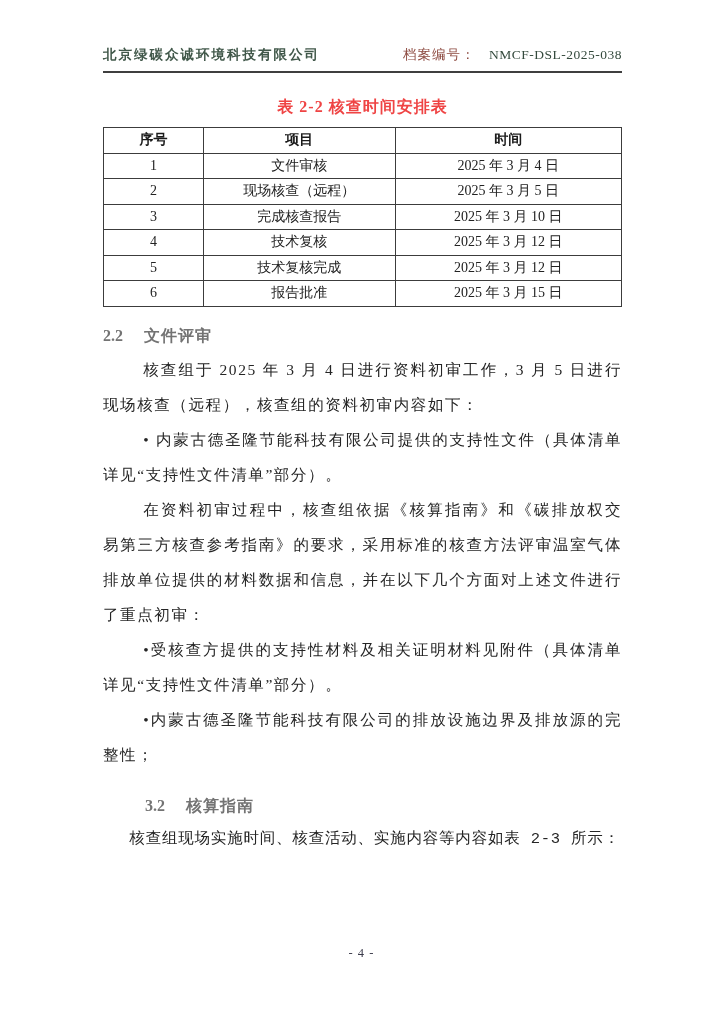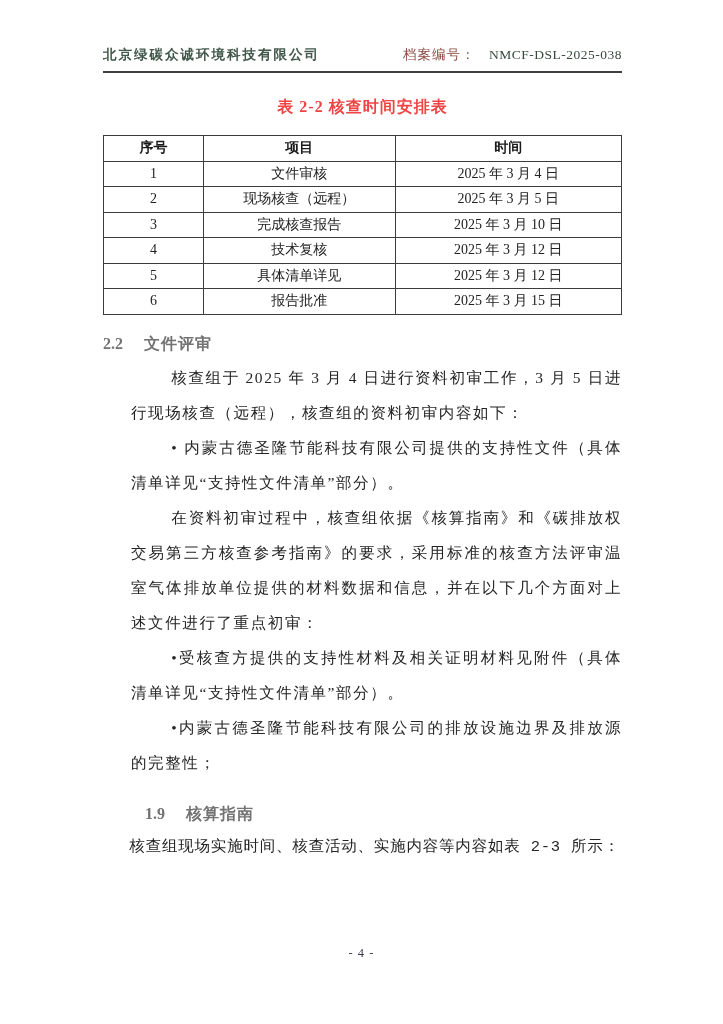"序号" table.schedule { margin-top: 17px -> 9px }
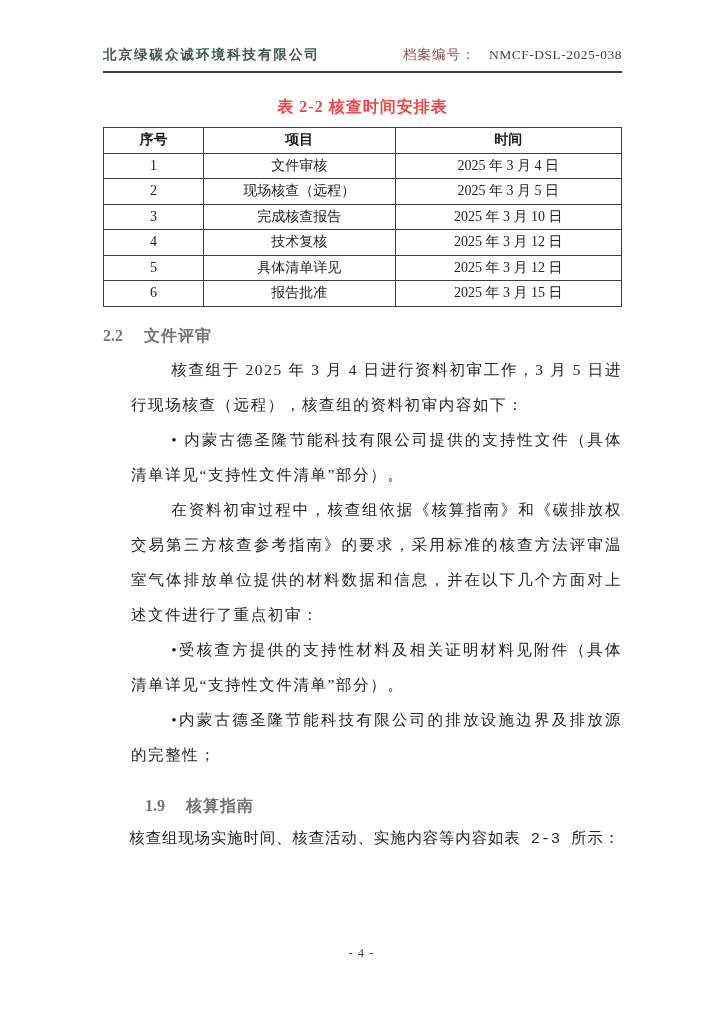"具体清单详见" td { text: 具体清单详见 -> 技术复核完成 }
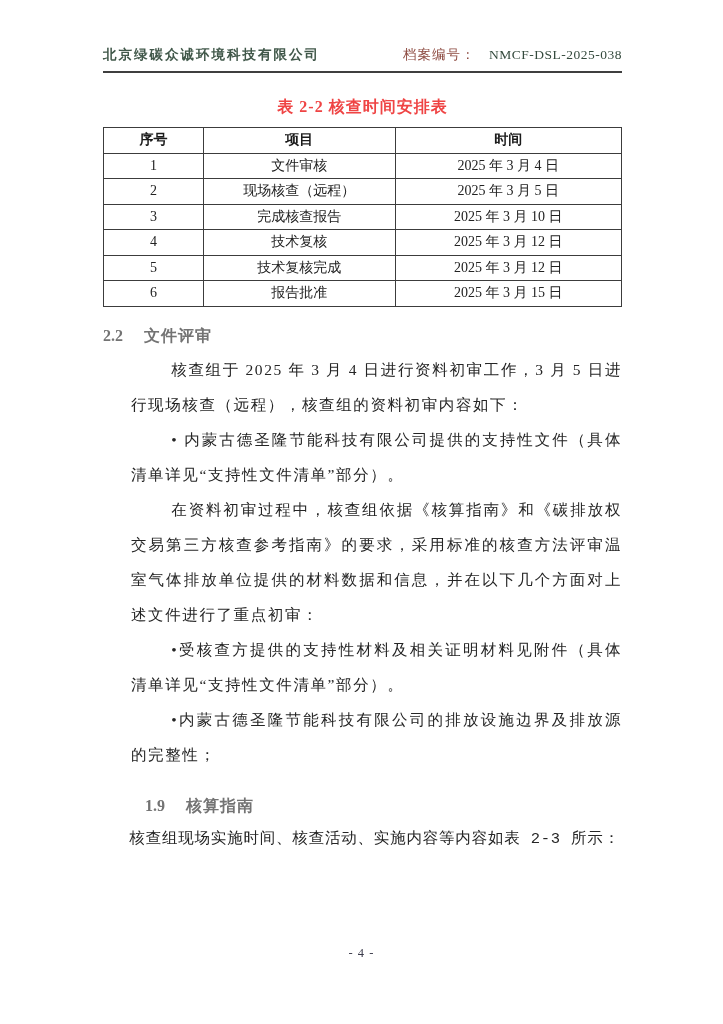"核查组于 2025 年 3 月" p.body-para.indent { margin-left: 28px -> none }
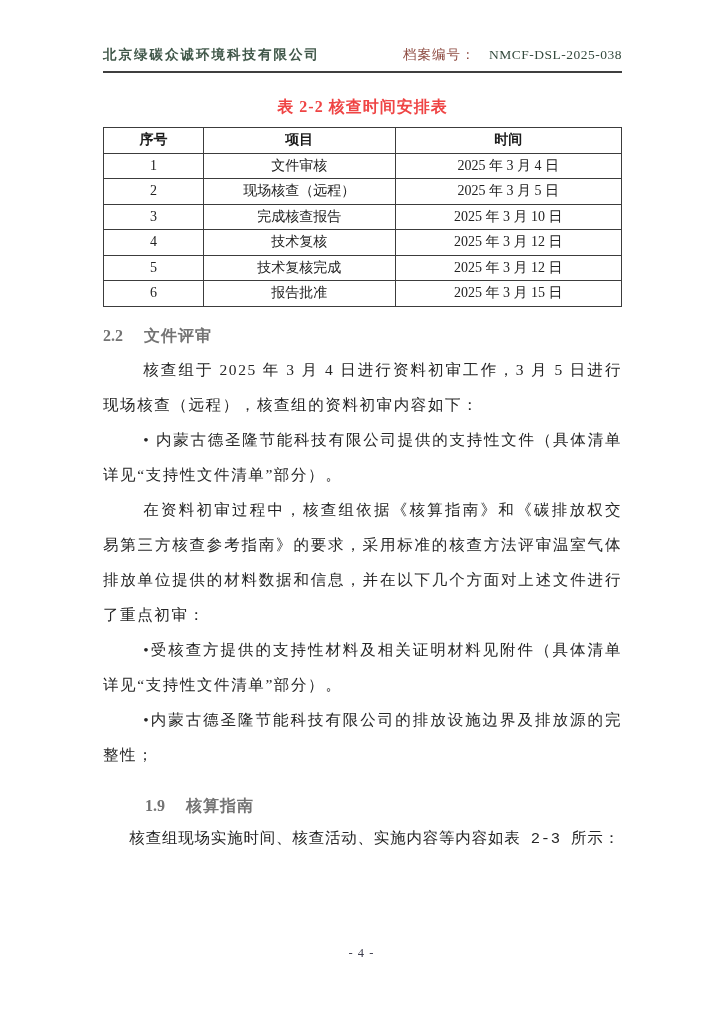"1.9" span.sec-no { text: 1.9 -> 3.2 }
